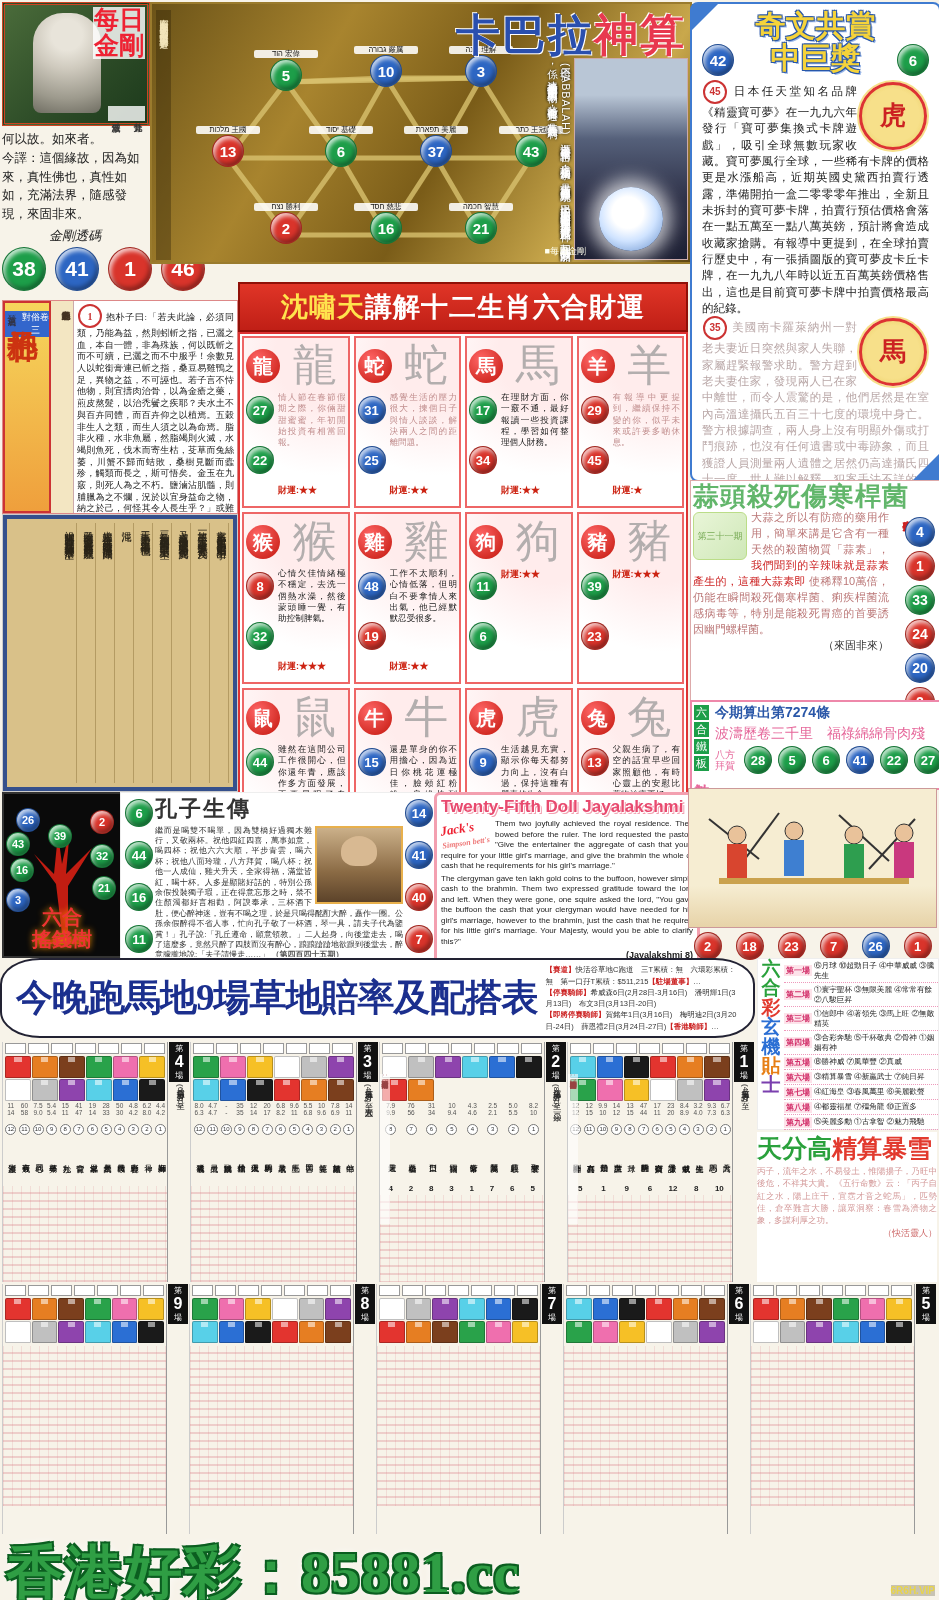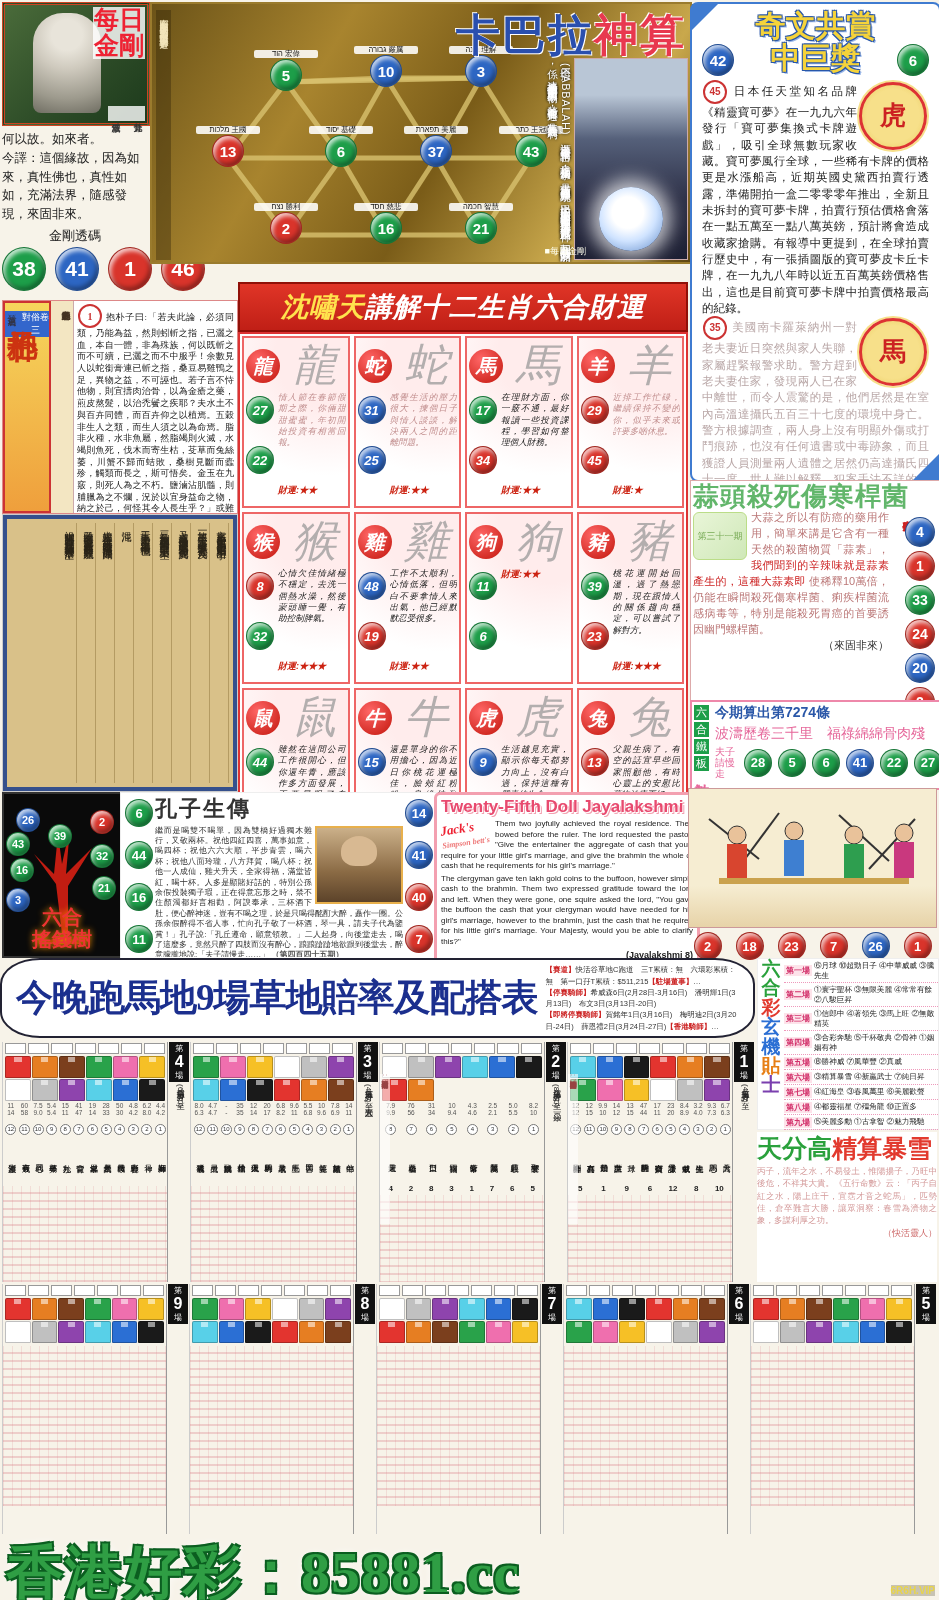"金剛透碼" #daily .tclabel { font-style: none -> italic }
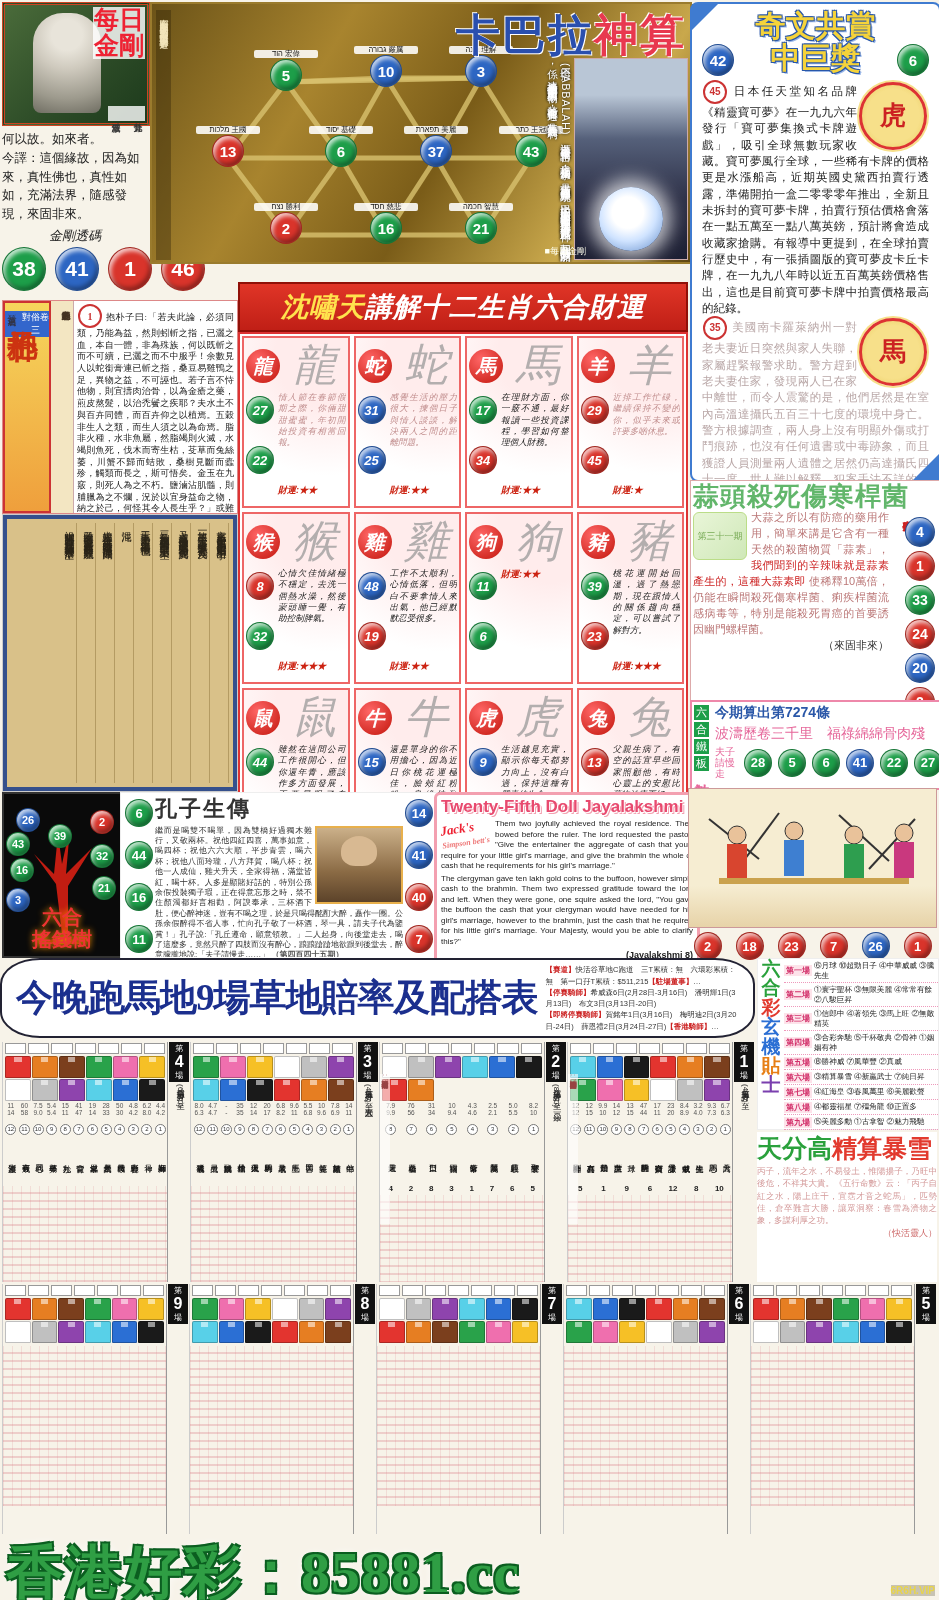"沈嘯天" #zod { font-style: italic -> none }
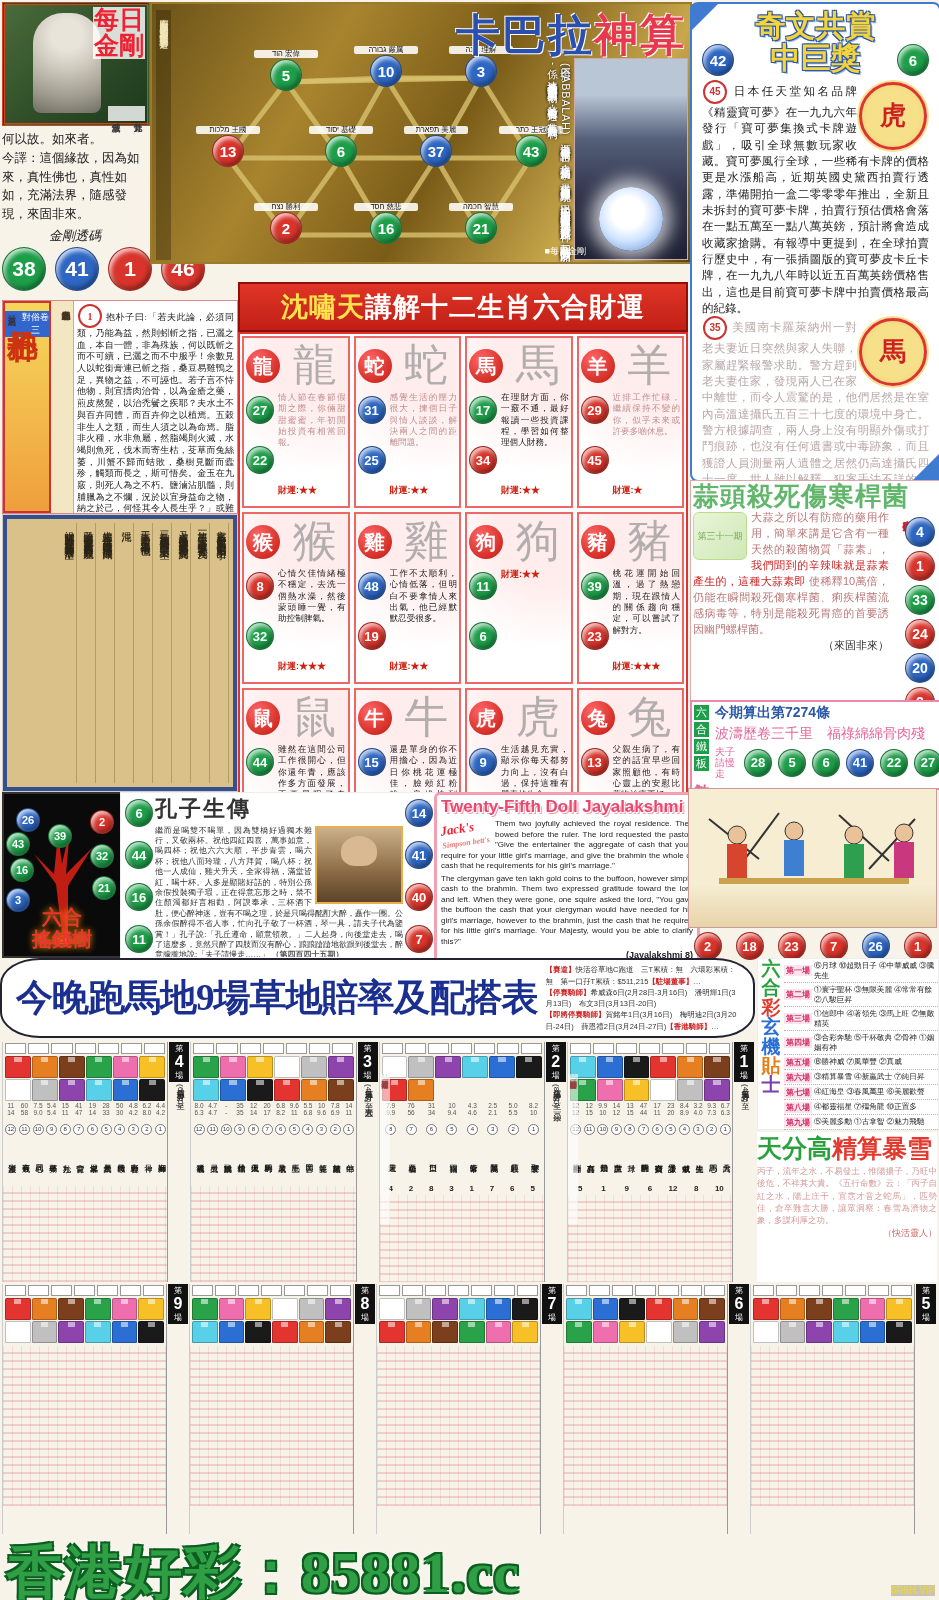"近排工作忙碌，繼續保持不變的你，似乎未來或許要多啲休息。" div.ztxt { text: 近排工作忙碌 -> 有報導中更提到 }
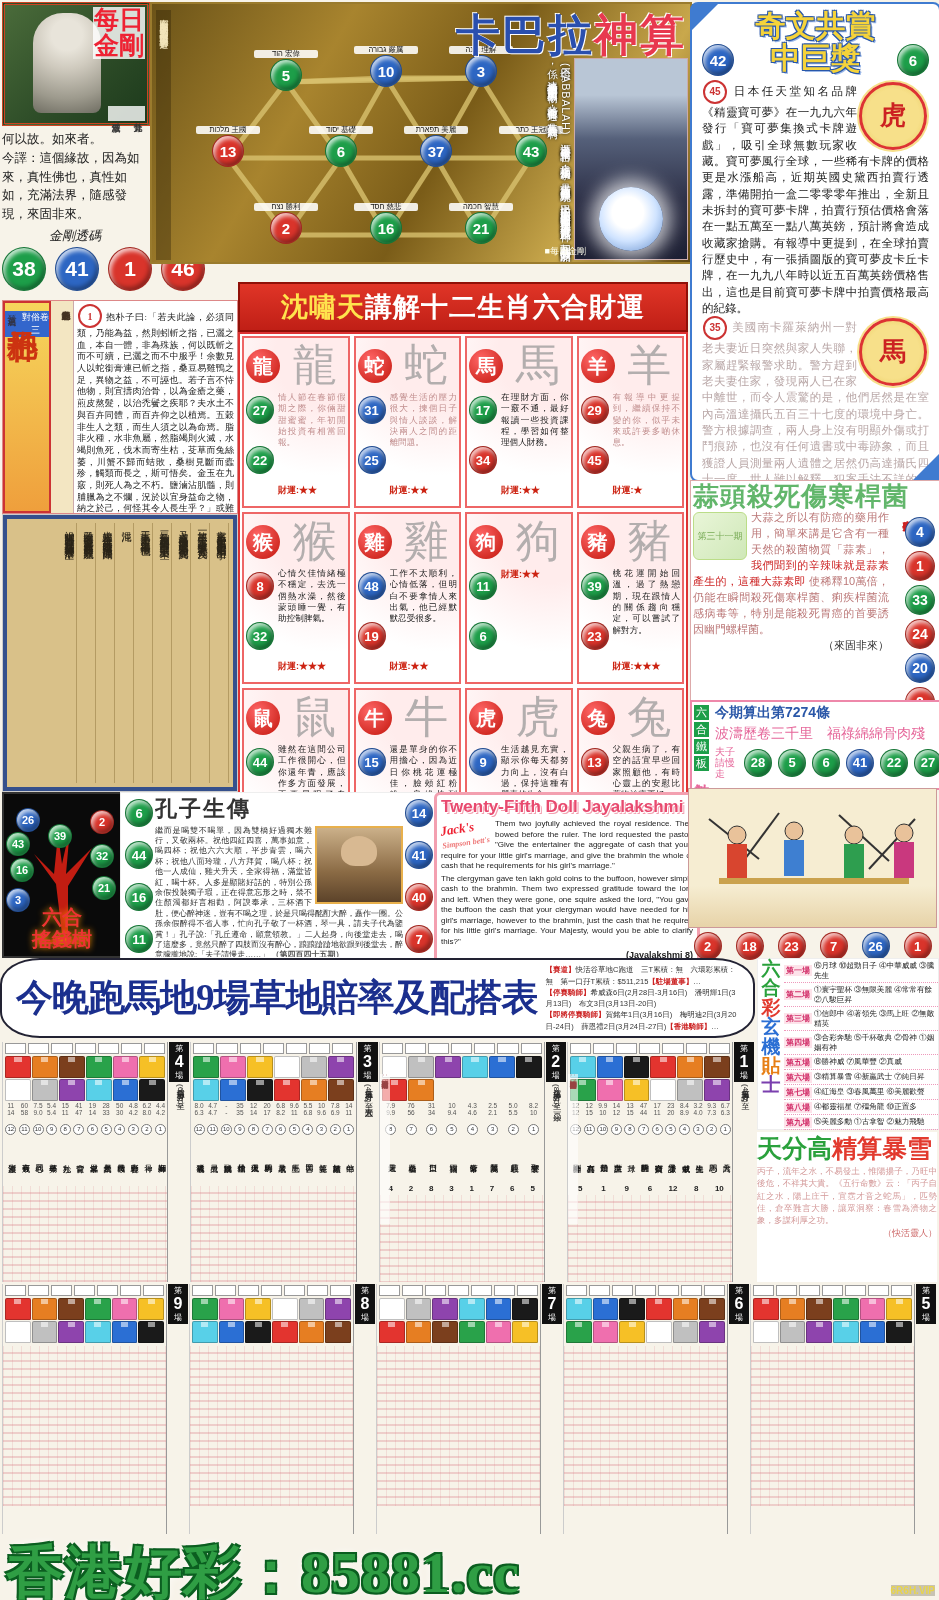"桃花運開始回溫，過了熱戀期，現在跟情人的關係趨向穩定，可以嘗試了解對方。" div.ztxt { html: <div>桃花運開始回溫，過了熱戀期，現在跟情人的關係趨向穩定，可以嘗試了解對方。</div> -> none }
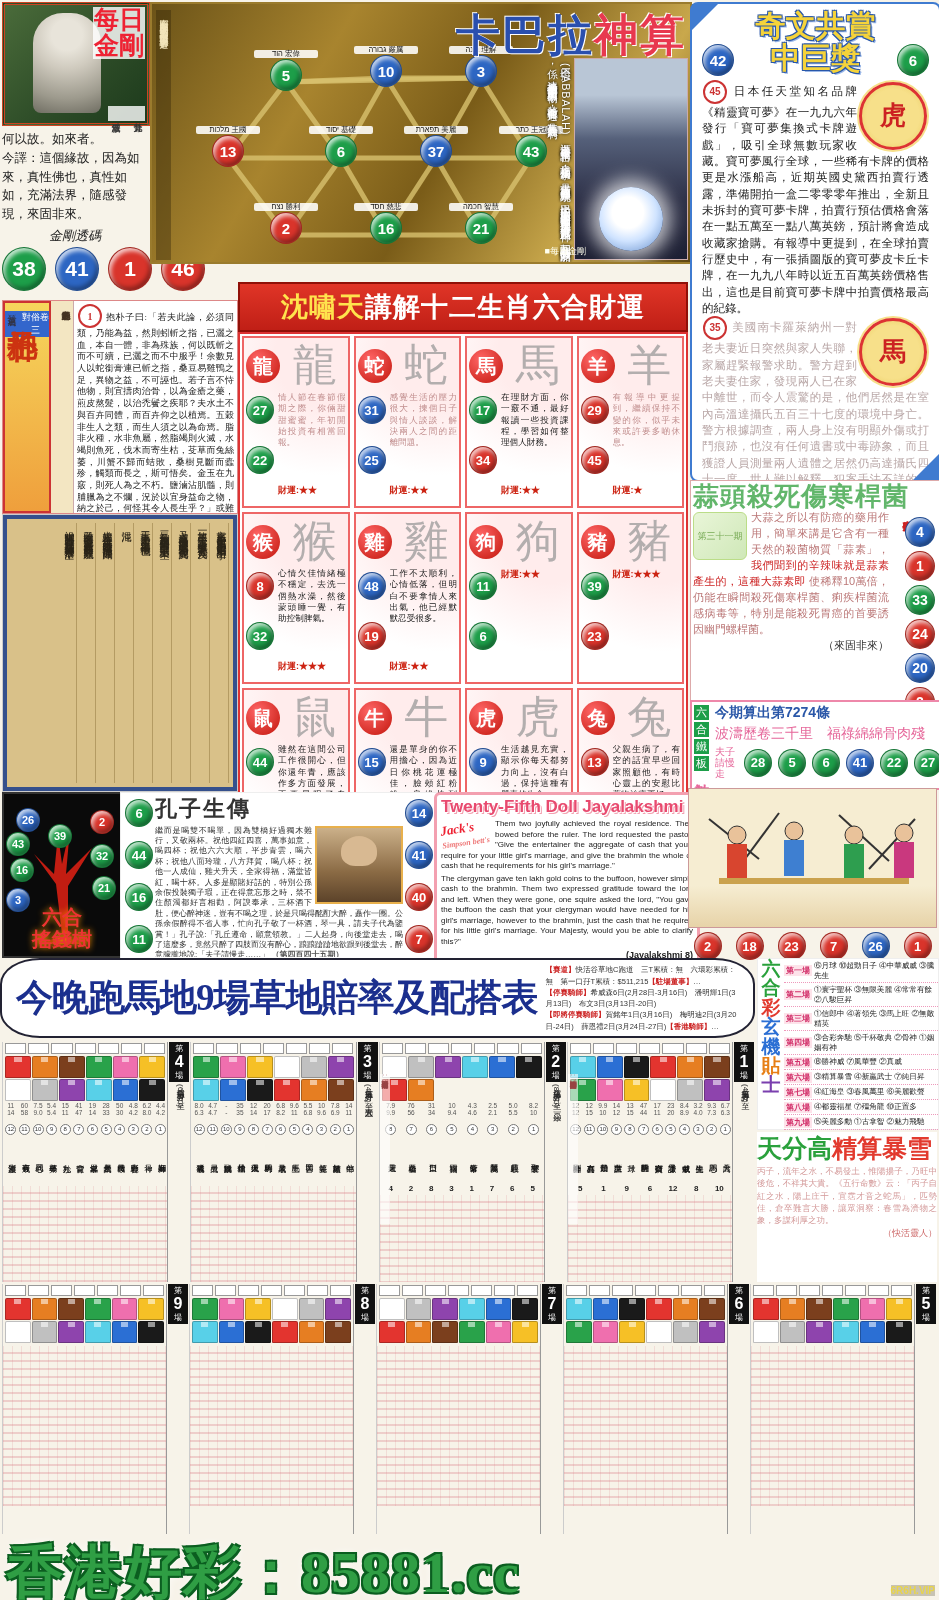"夫子請慢走" span.lab { text: 夫子請慢走 -> 八方拜賀 }
